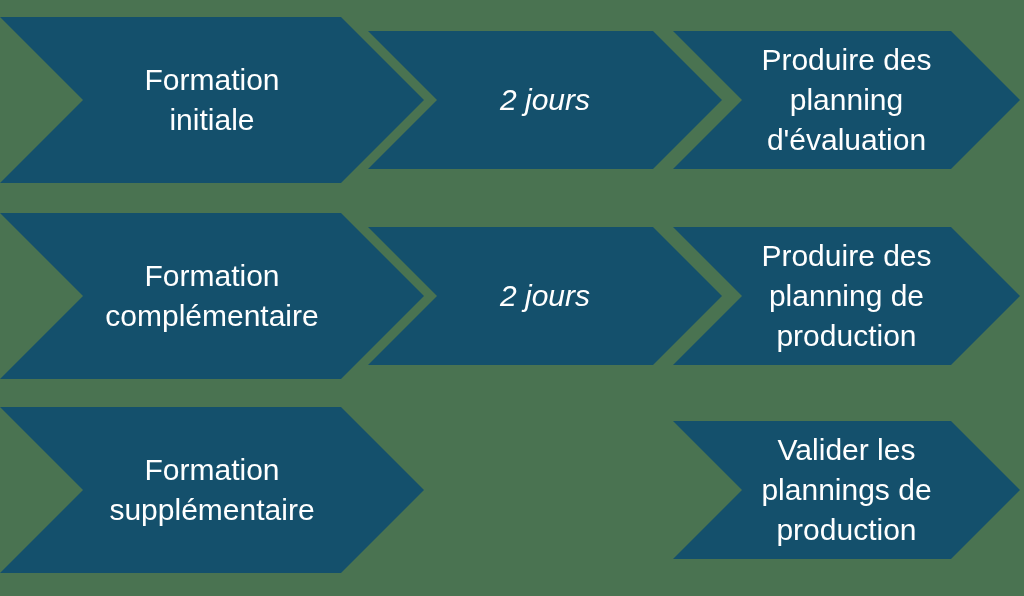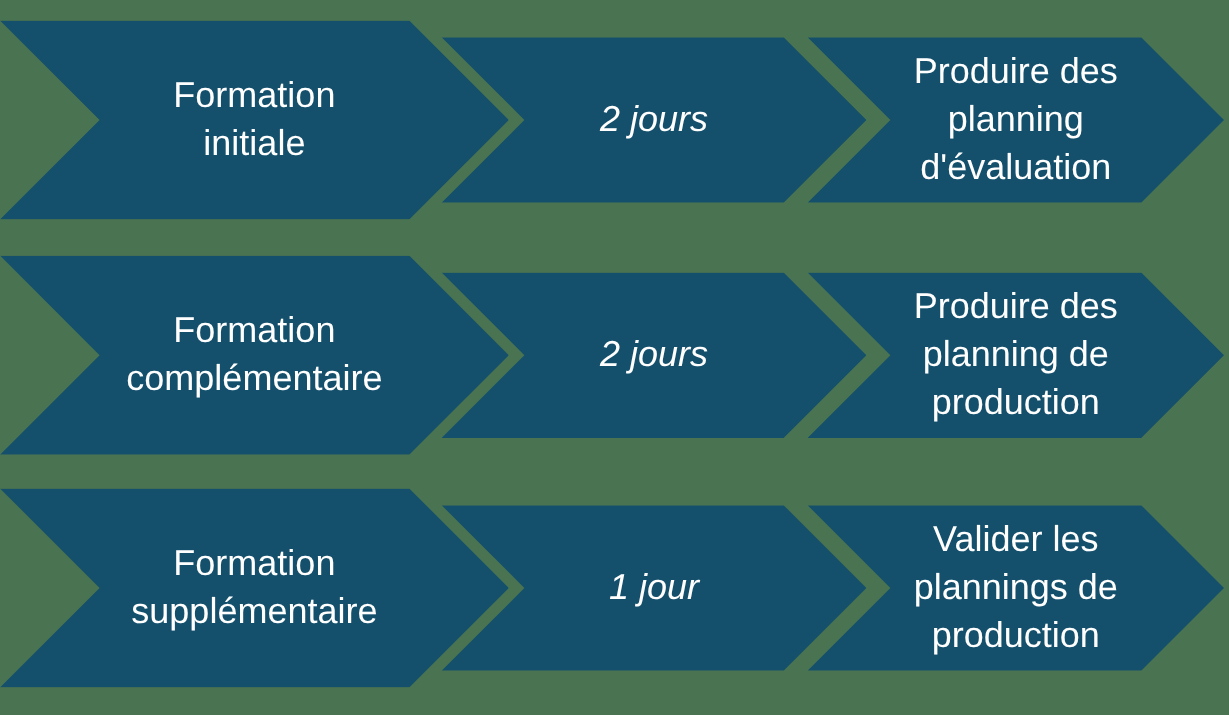"1 jour" div.chev { html: <div> <span>1 jour</span> </div> -> none }
